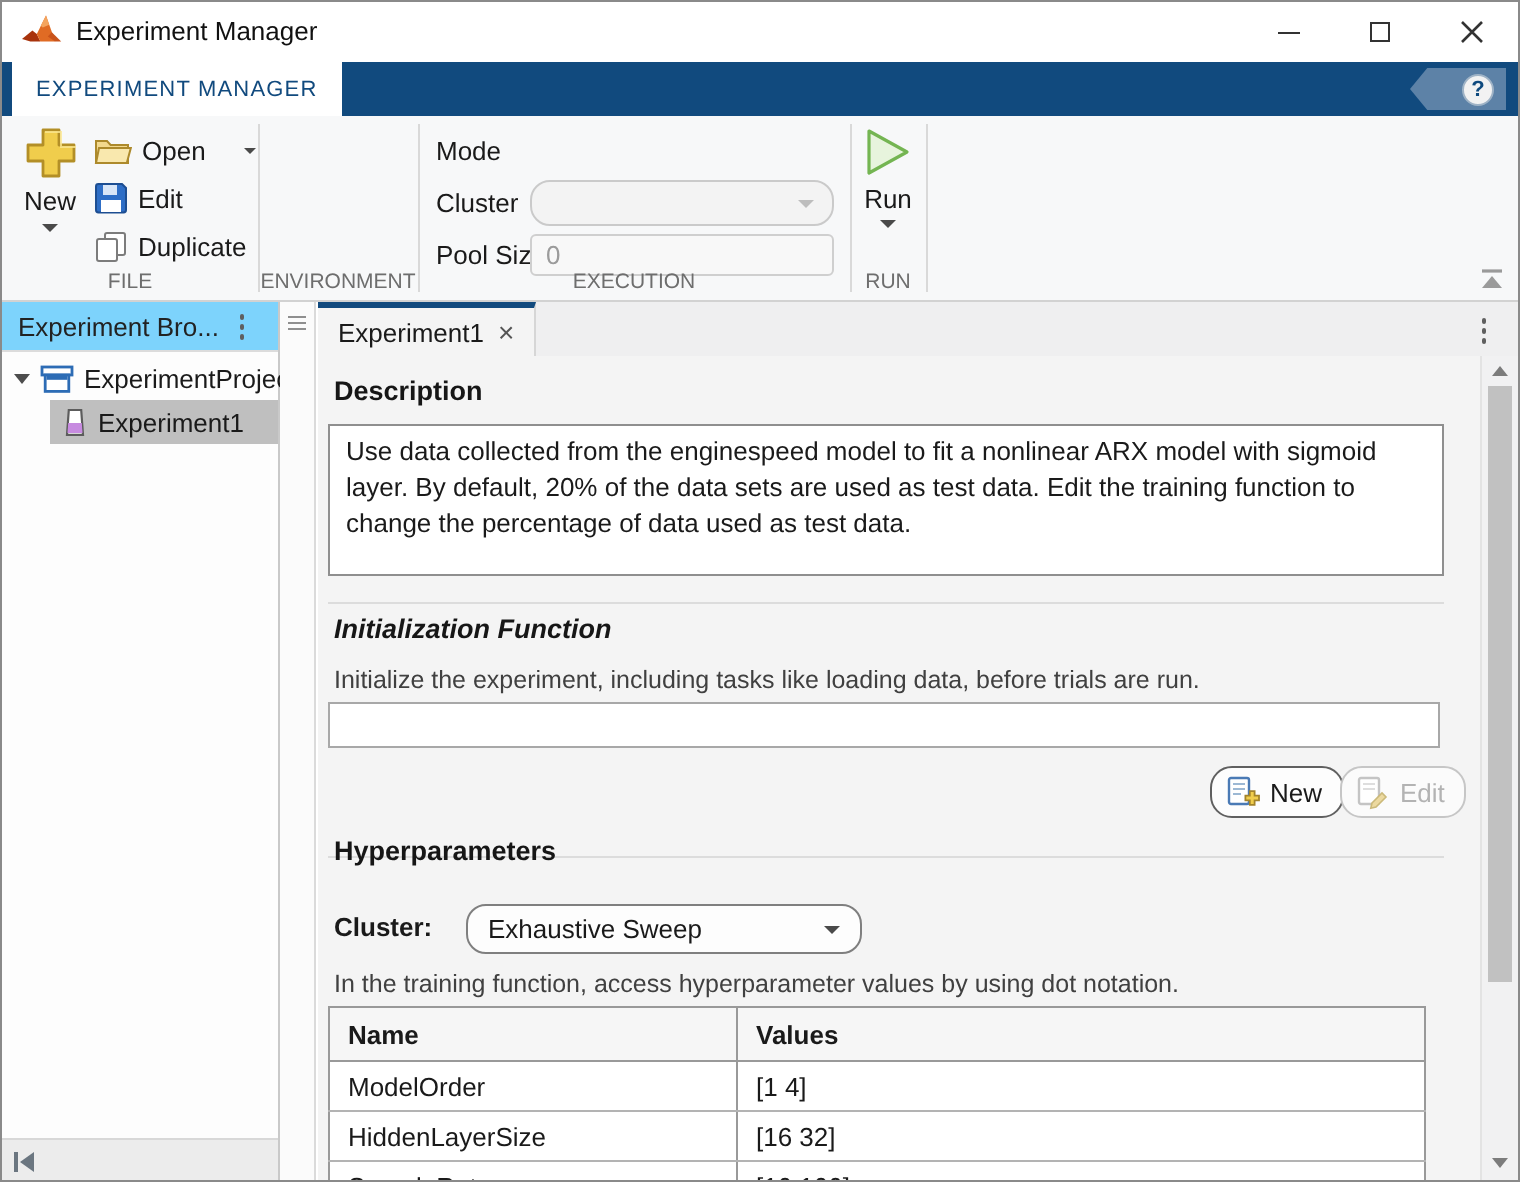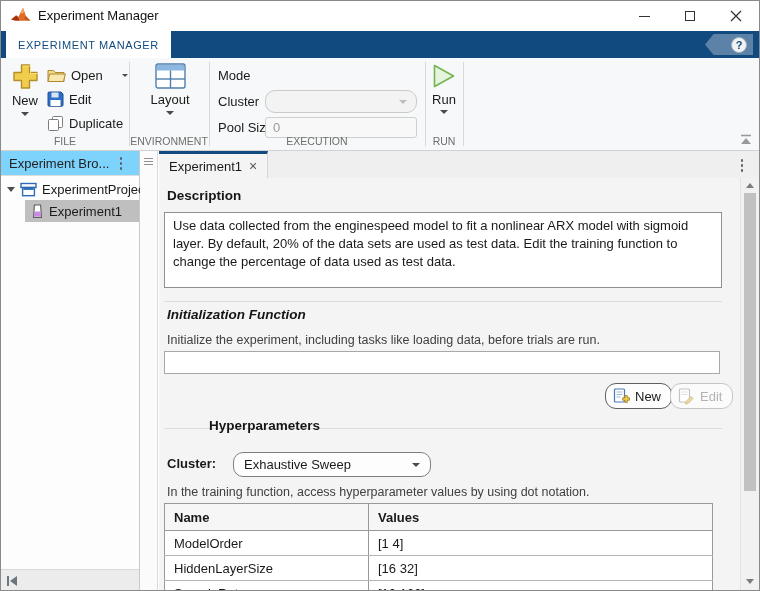"Layout" div.bigbtn { html: <div> <svg> <rect></rect> <rect></rect> <line></line> <line></line> </svg> <span>Layout</span> <span></span> </div> -> none }
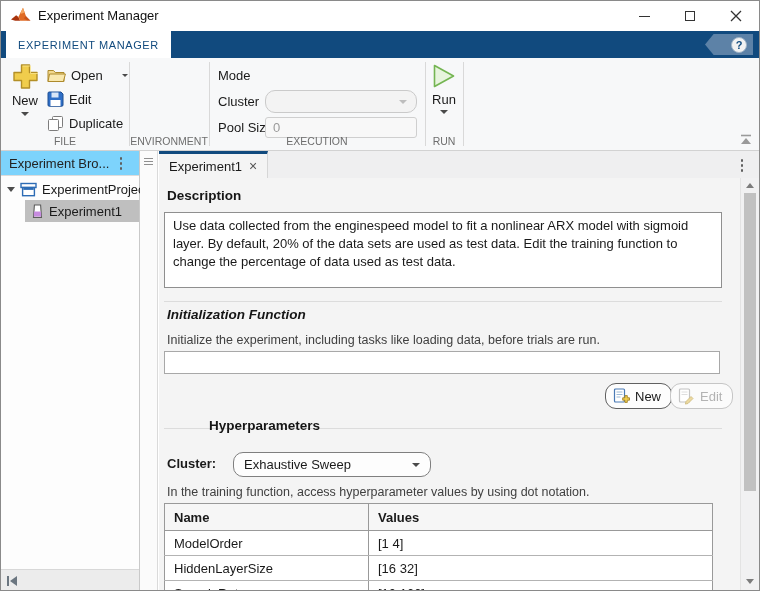"Hyperparameters" .hyp-h { margin-left: 42px -> none }
